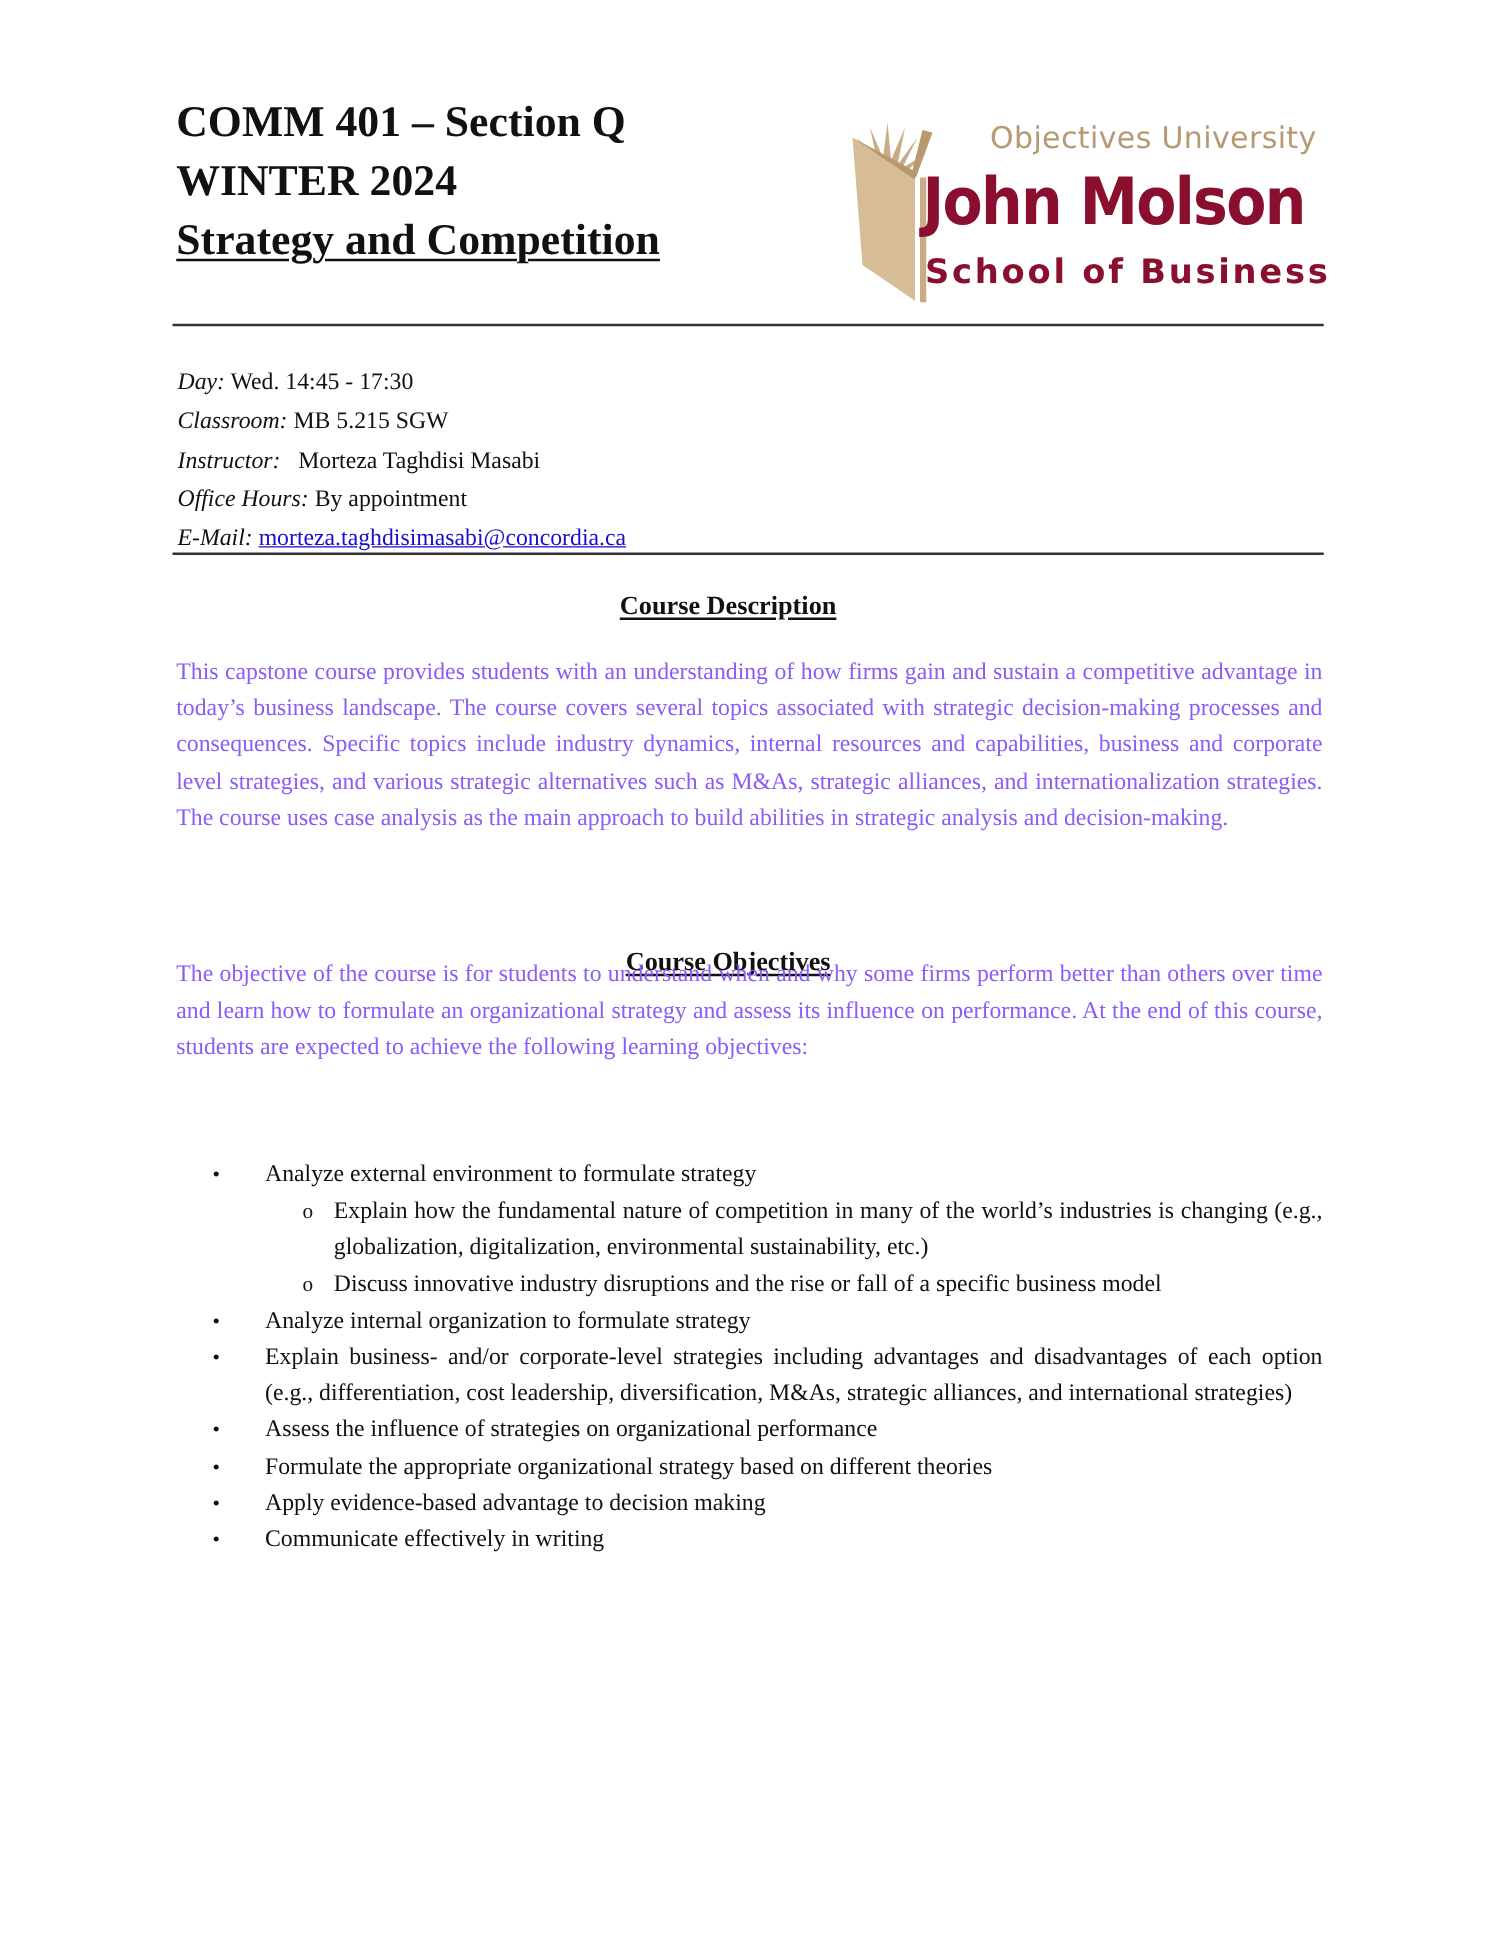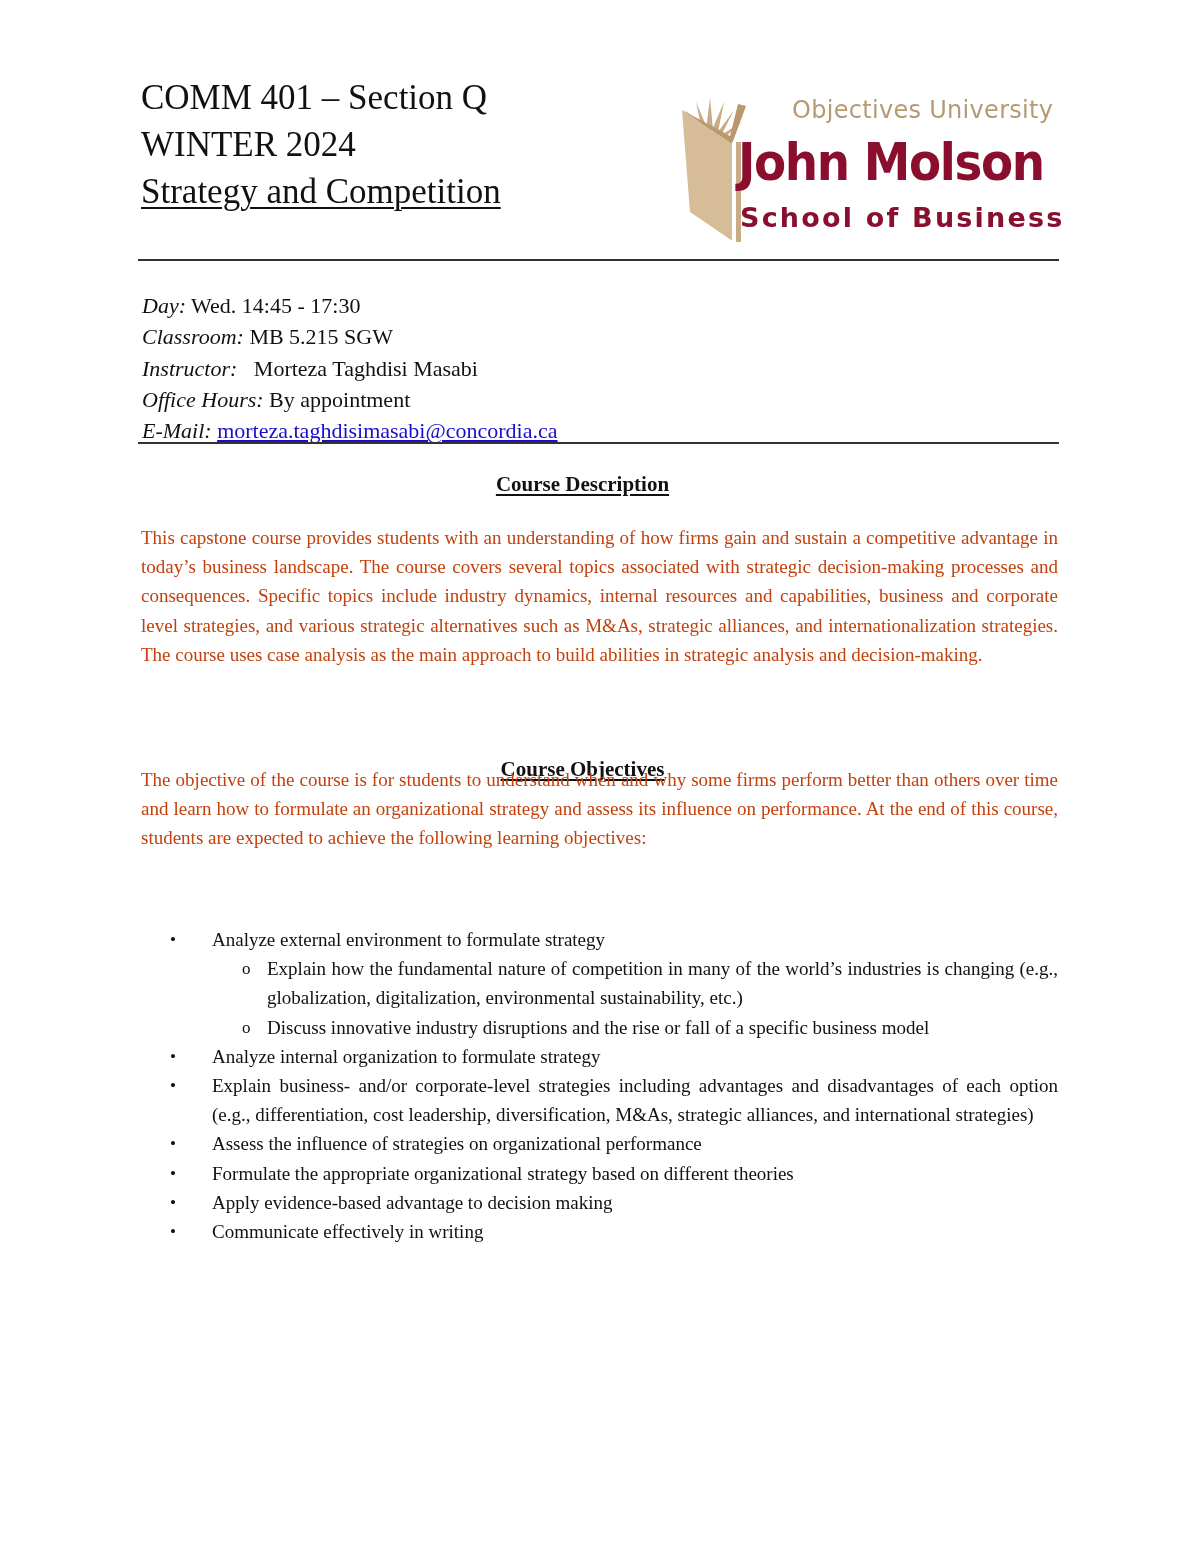"COMM 401 – Section Q" .title-line { font-weight: normal -> bold }
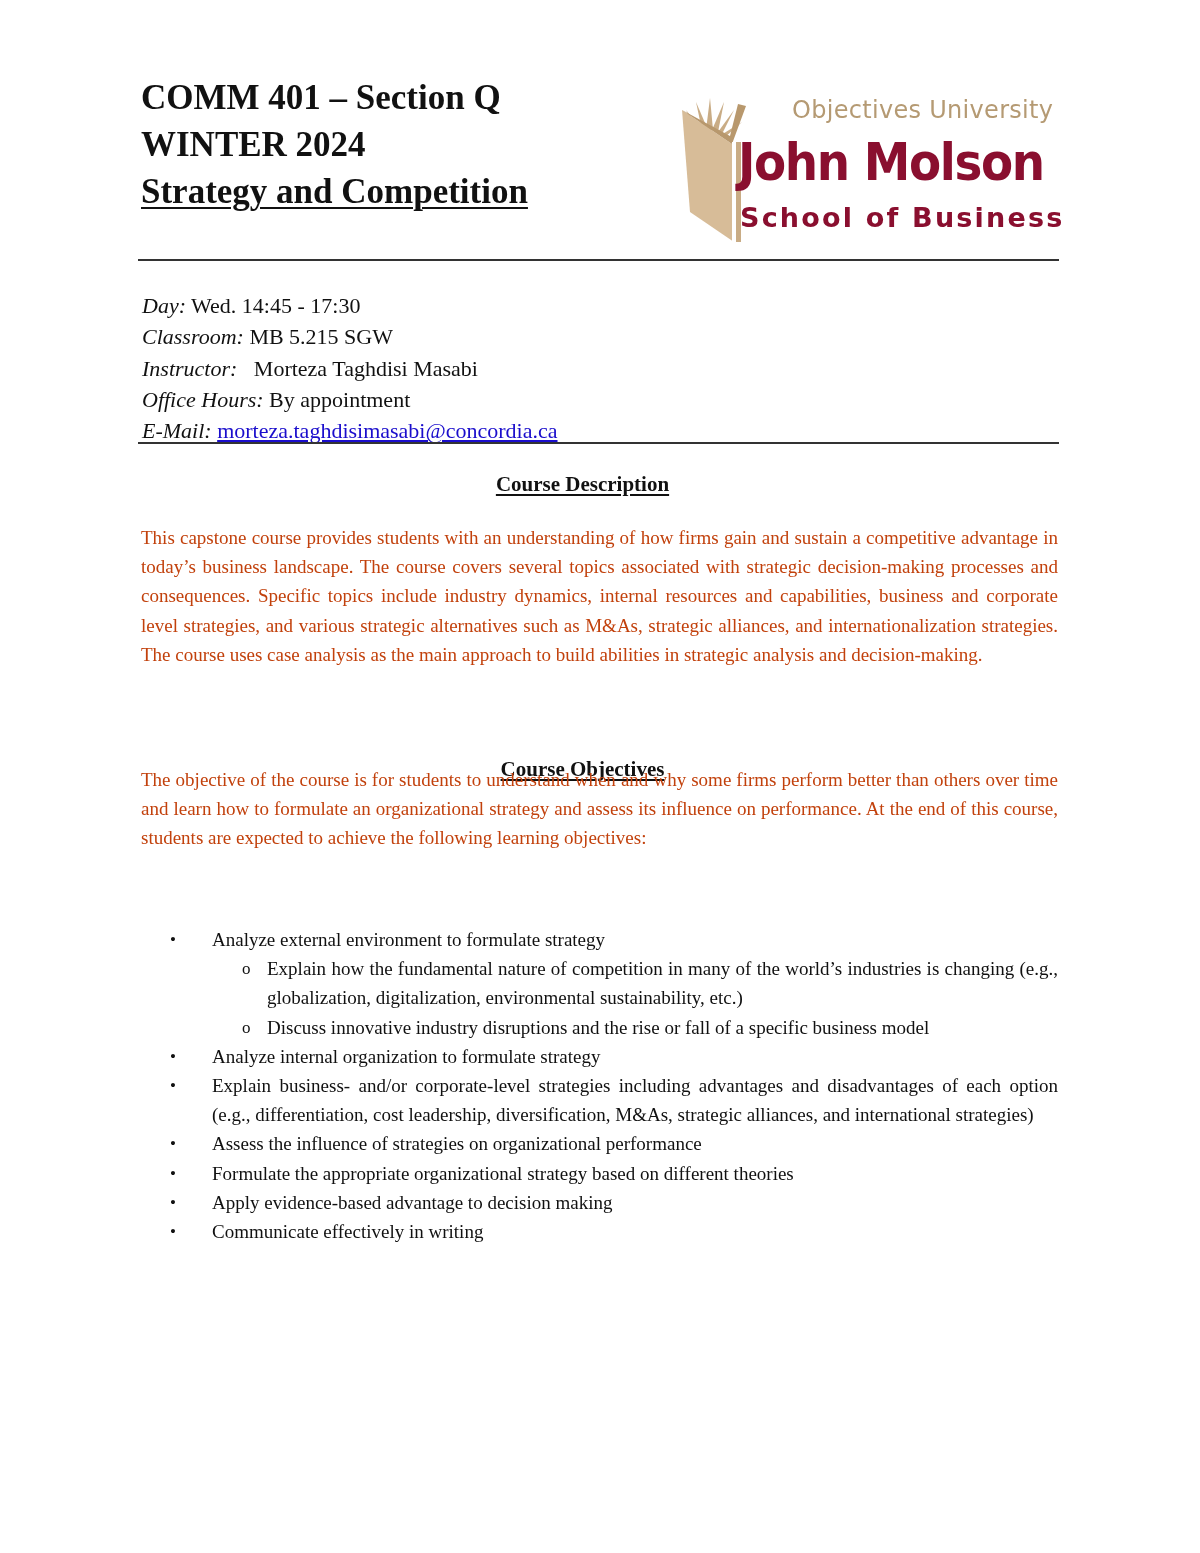"Day: Wed. 14:45 - 17:30" .info-row { font-size: 22px -> 19px }
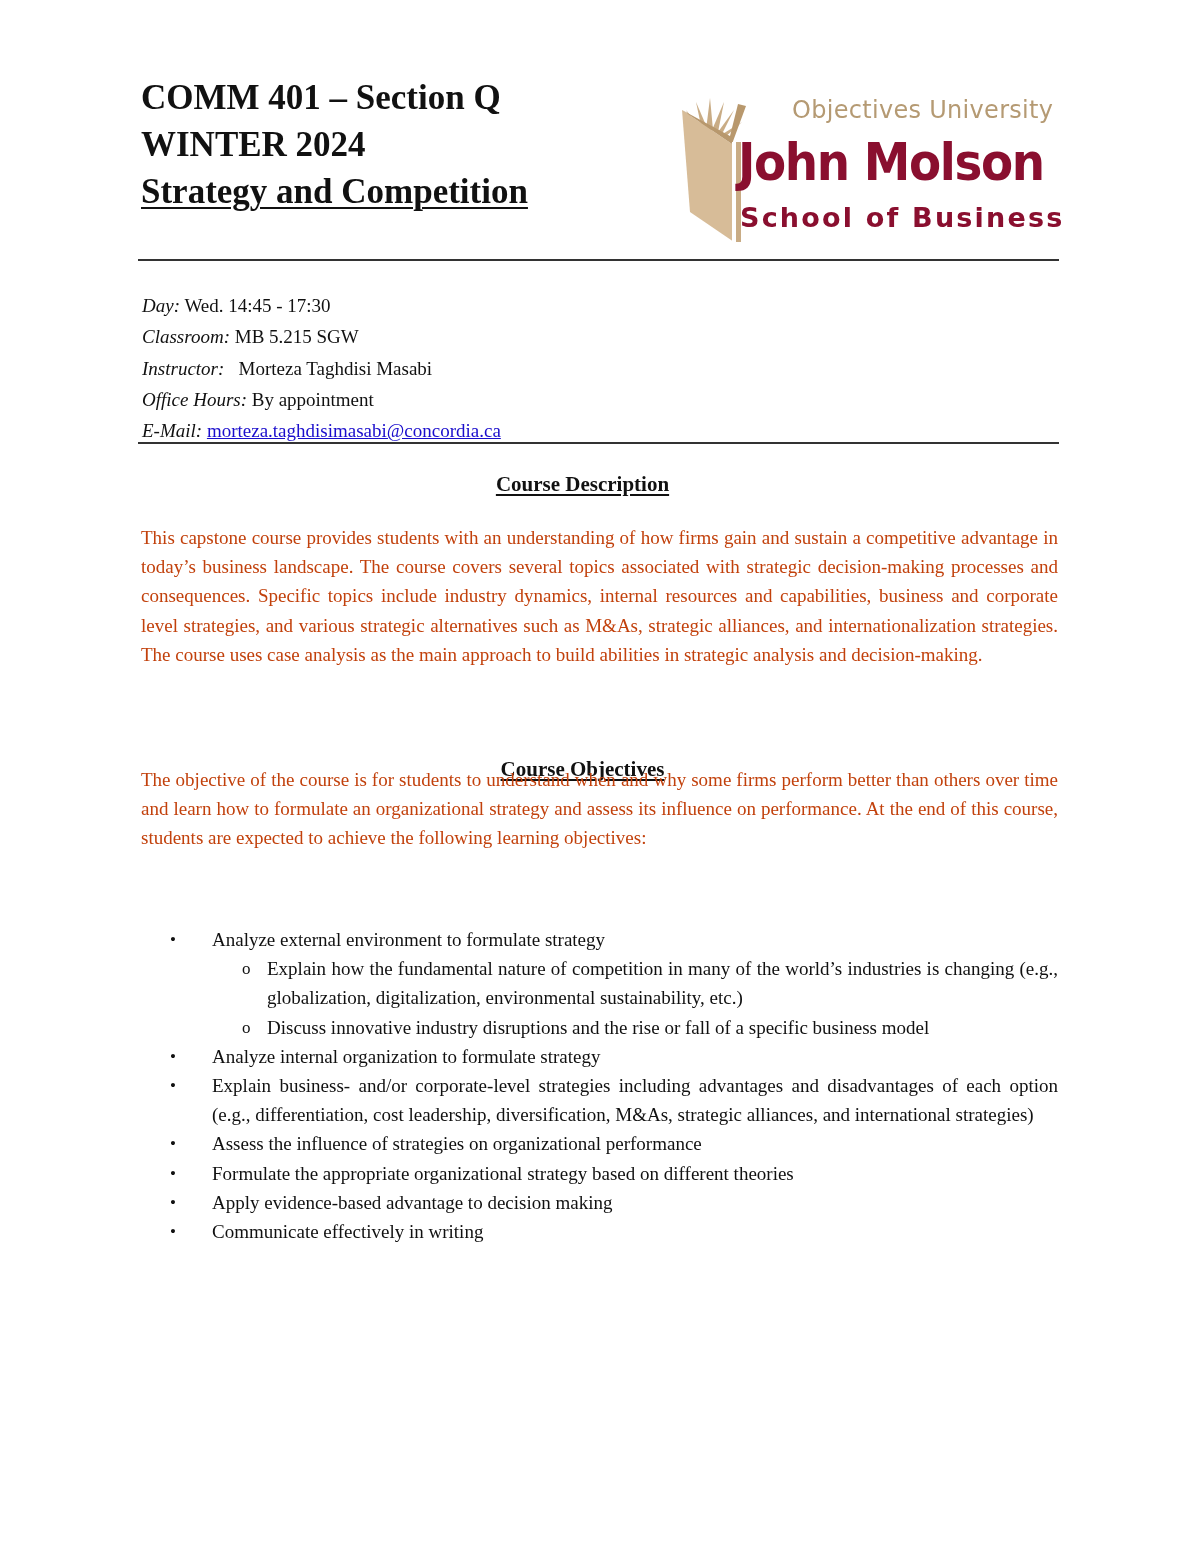"This capstone course provides students" .para { color: #c2410c -> #8b5cf6 }
